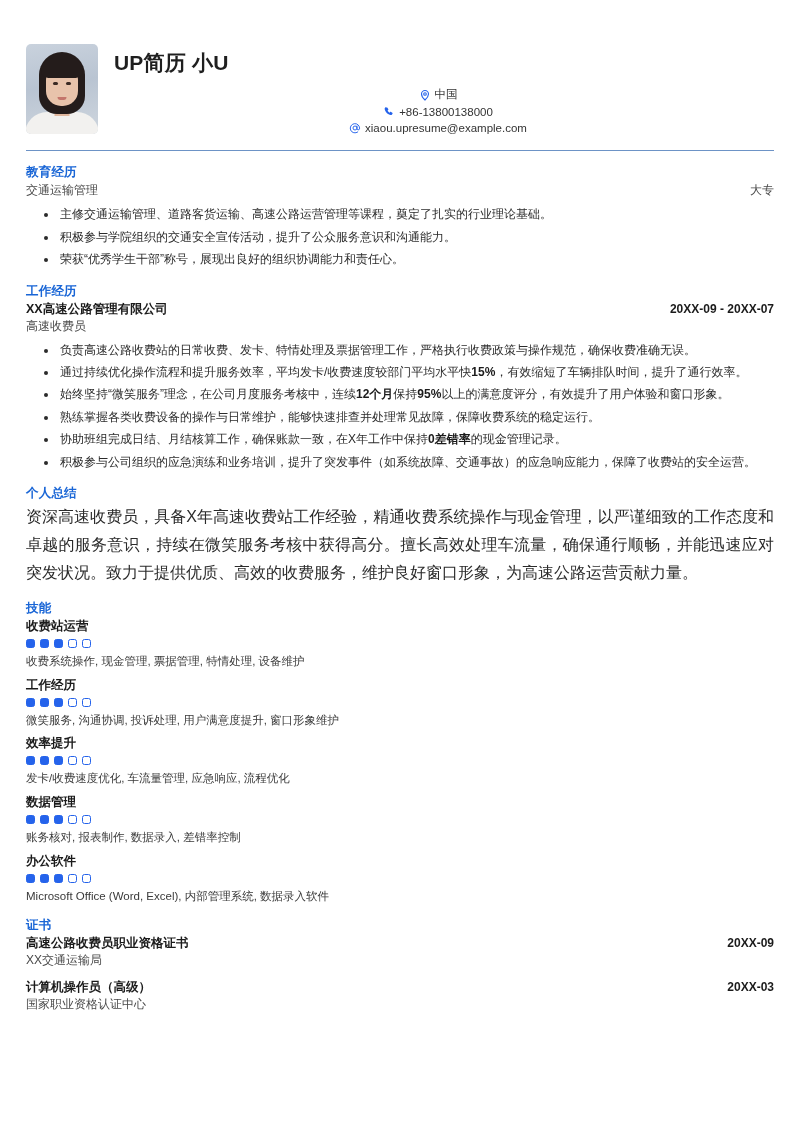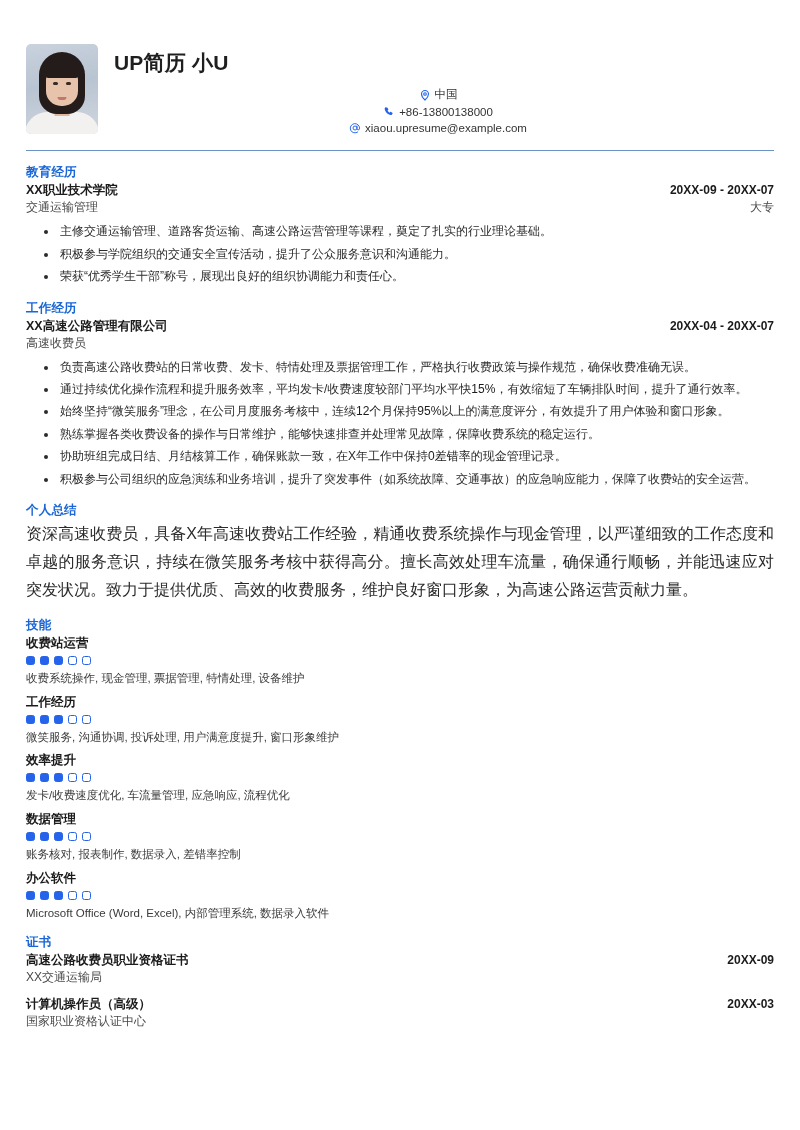"XX职业技术学院" div.entry-line { html: <div> <span>XX职业技术学院</span> <span>20XX-09 - 20XX-07</span> </div> -> none }
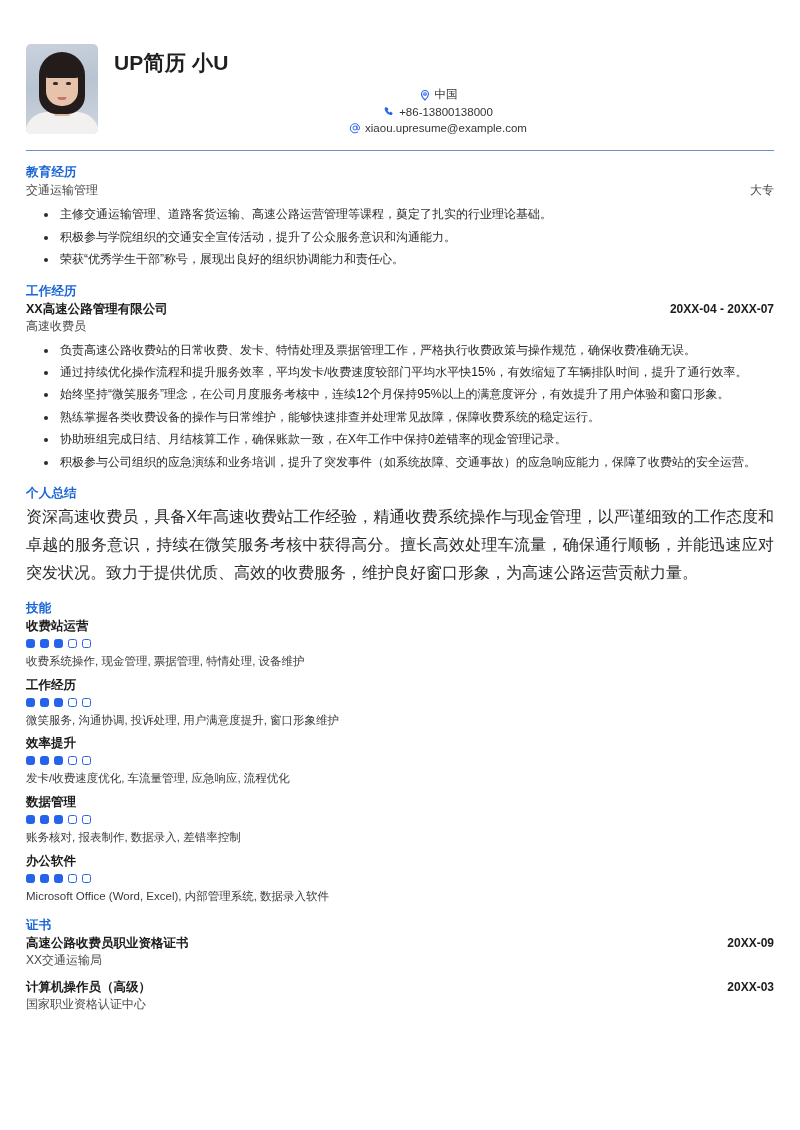"20XX-04 - 20XX-07" span.entry-date { text: 20XX-04 -> 20XX-09 }
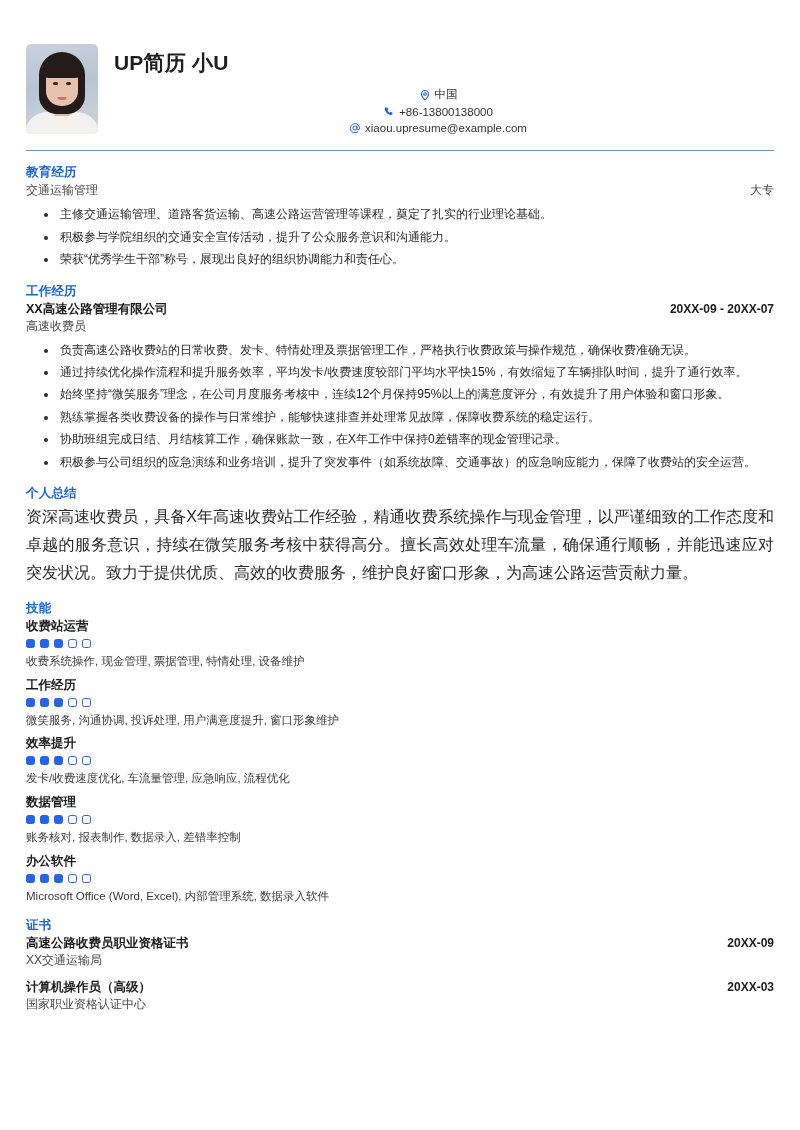"15%" ul.bullets li b { font-weight: 400 -> 700 }
